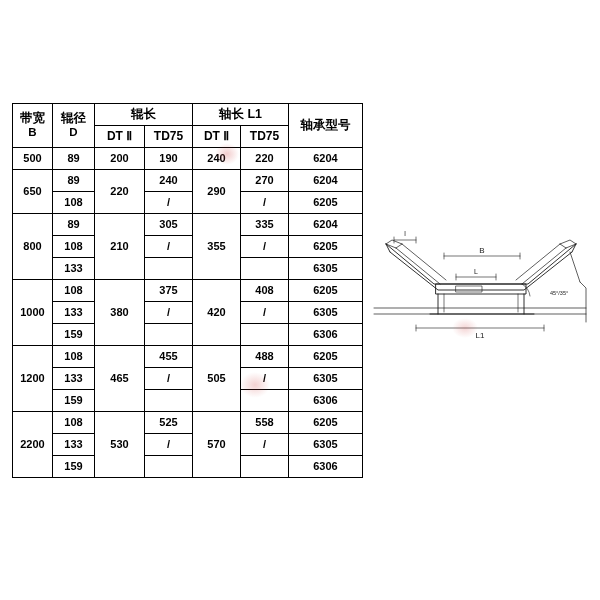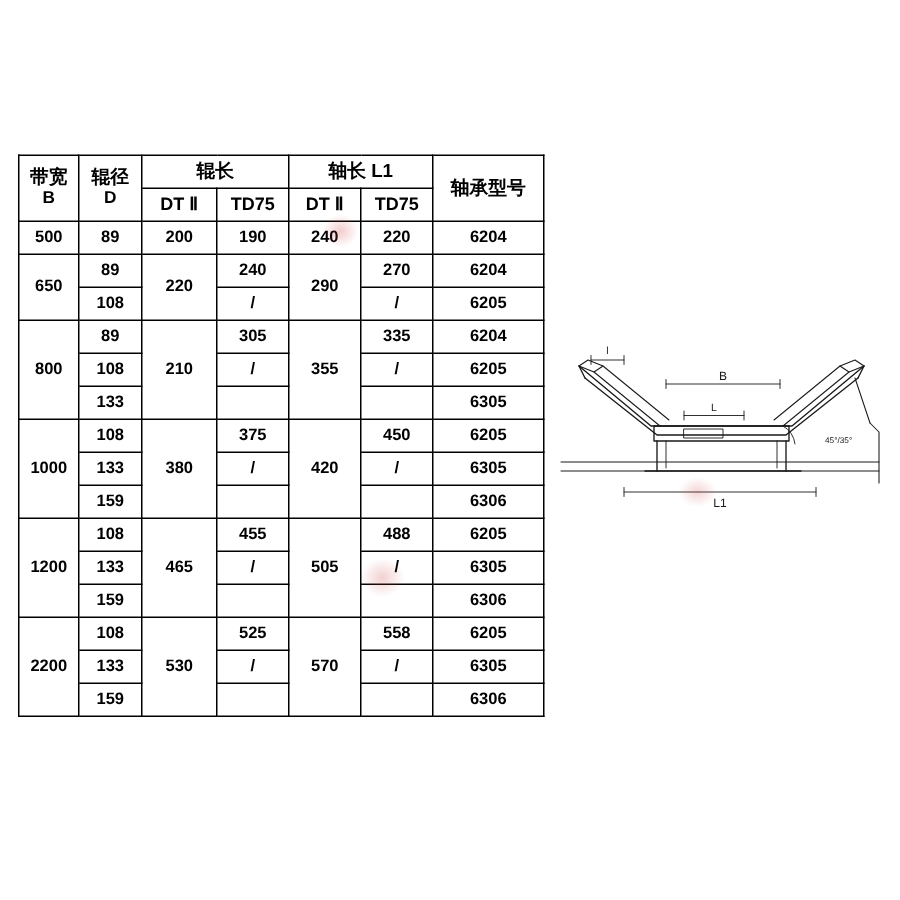"450" td { text: 450 -> 408 }
